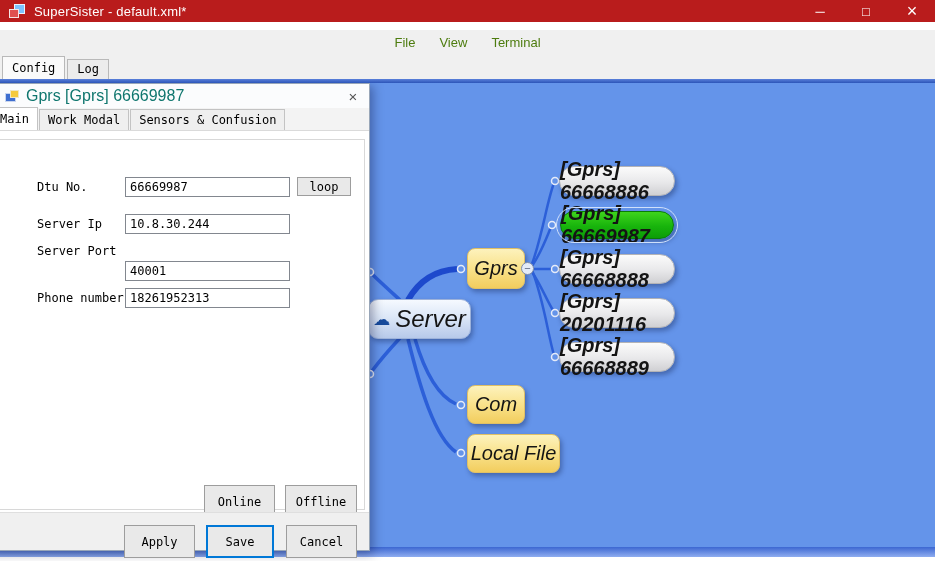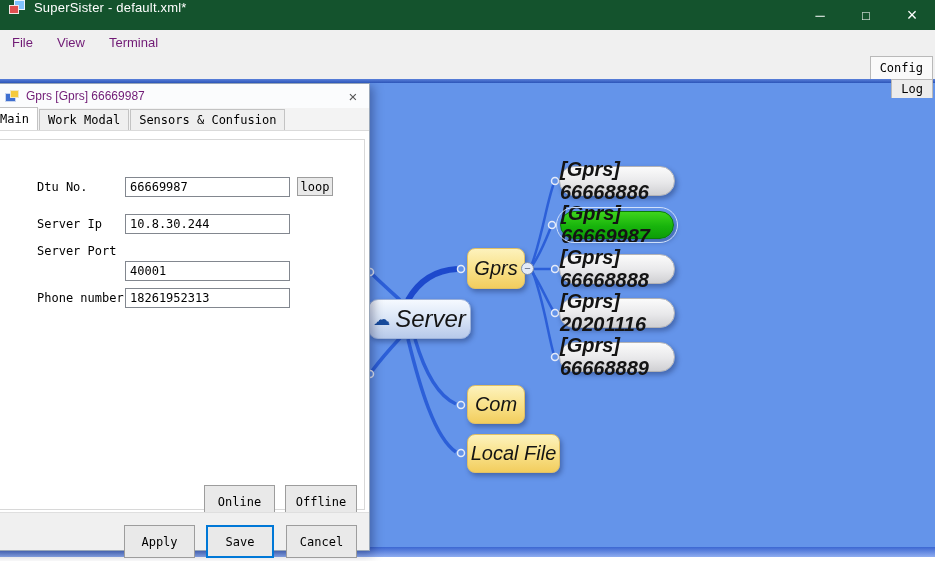"SuperSister - default.xml*" .titlebar { align-items: none -> center; background: #14532d -> #b91c1c; height: 30px -> 22px }
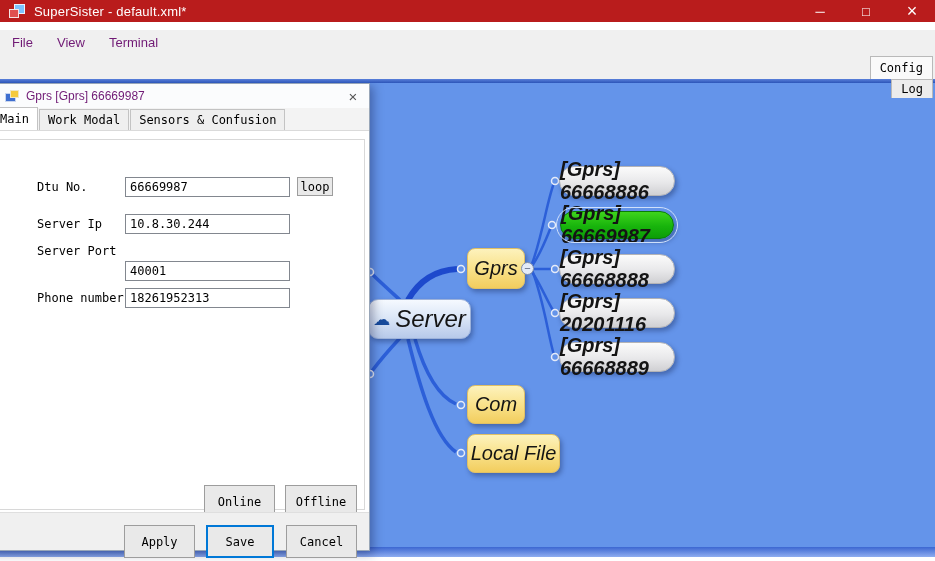"File" .menubar { color: #701a75 -> #4d7c0f; justify-content: none -> center }
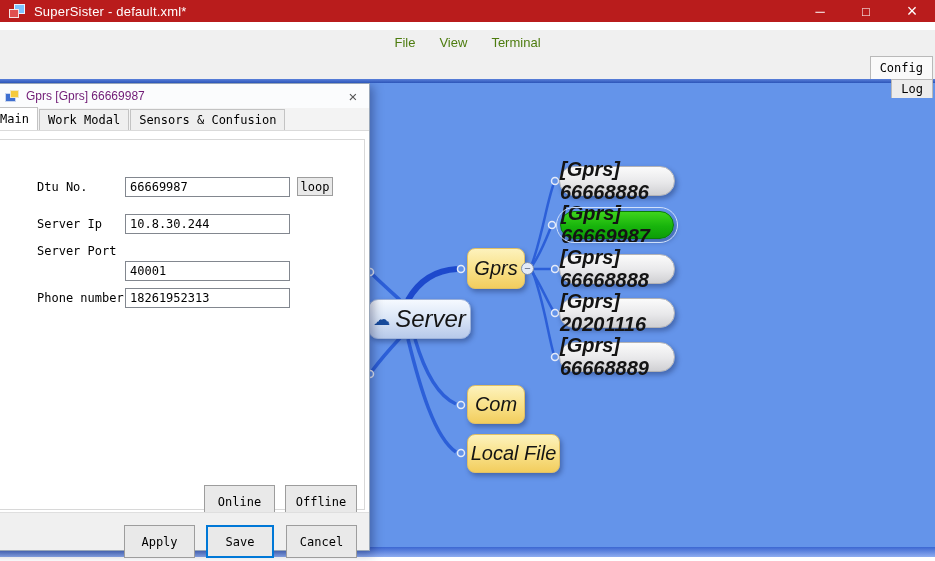"Config" .ws-tabs { flex-direction: column -> none }
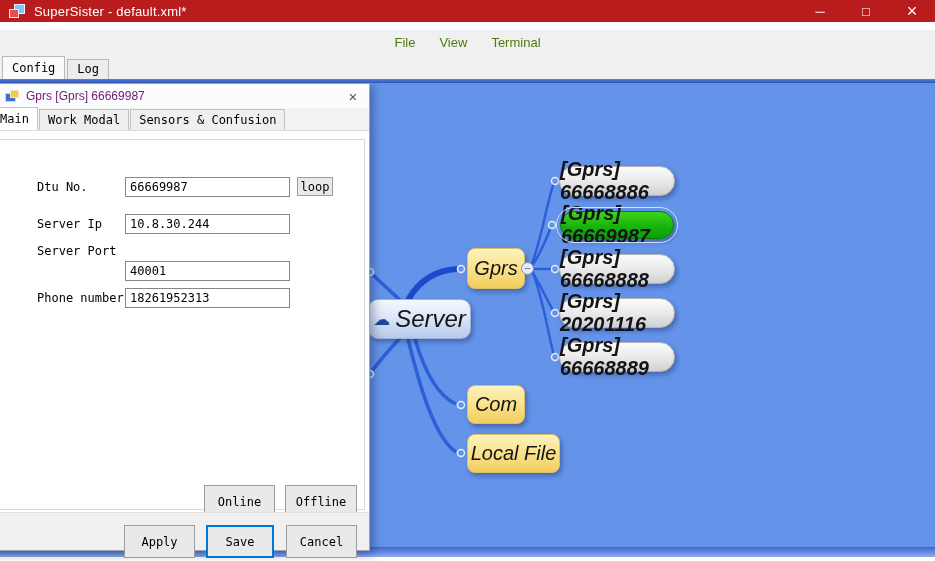"Gprs [Gprs] 66669987" .dlg-title { color: #701a75 -> #0f766e; font-size: 12px -> 16px }
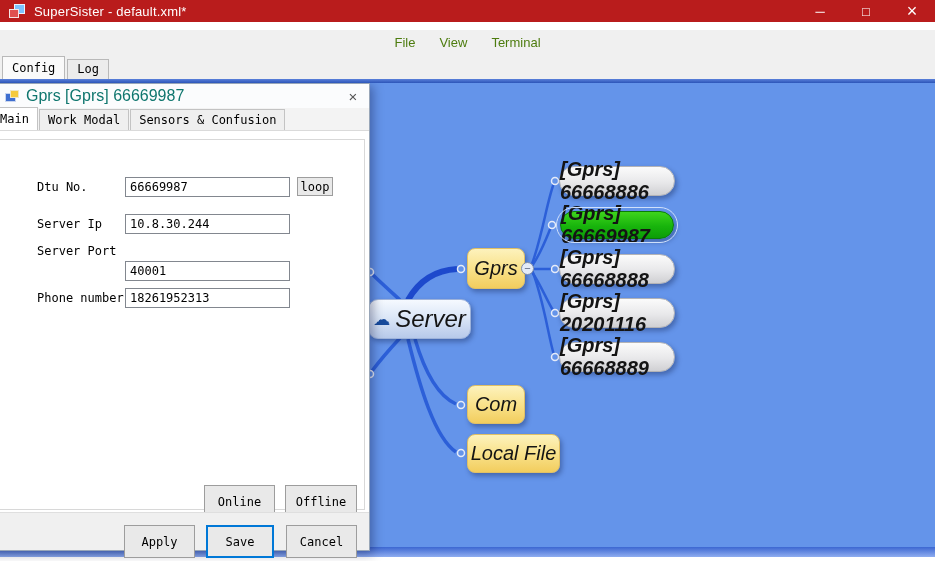"loop" .btn-loop { width: 36px -> 54px }
